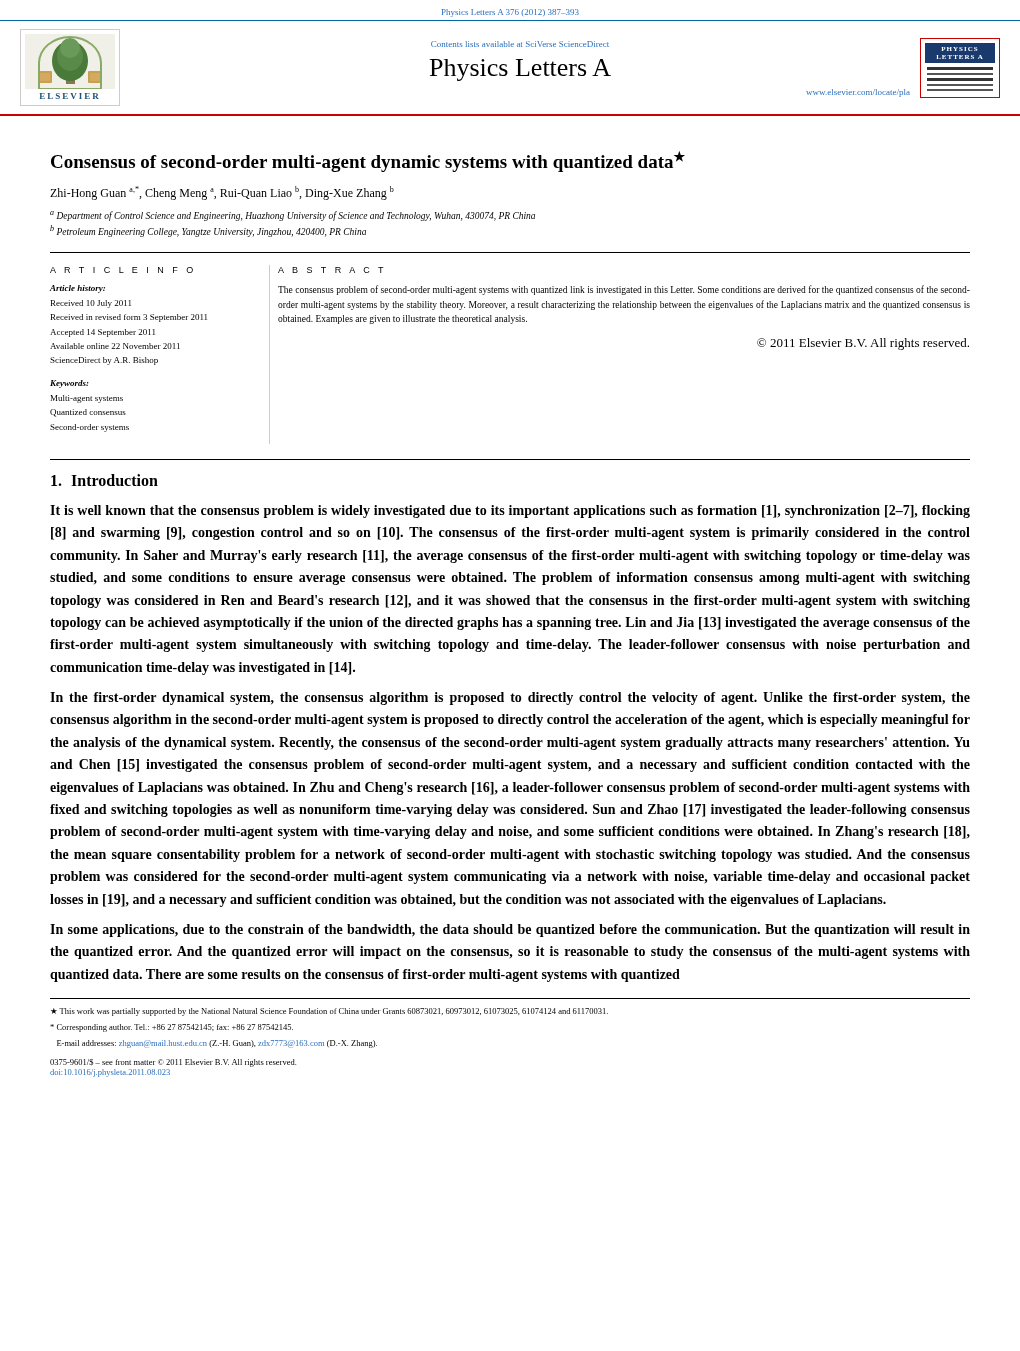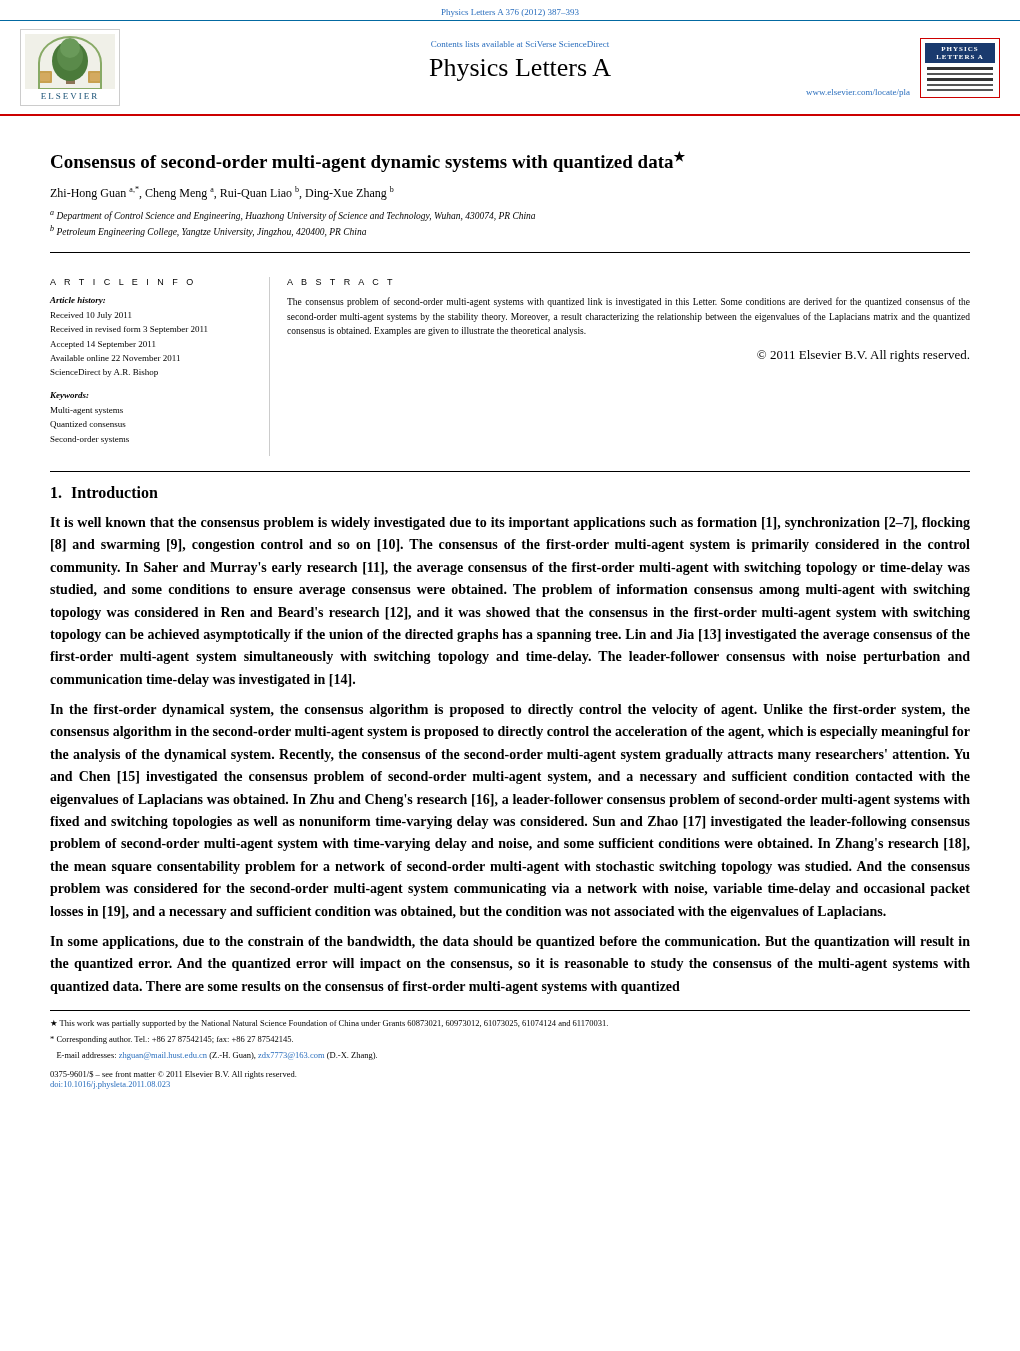"ELSEVIER" .elsevier-logo .logo-text { font-weight: normal -> bold }
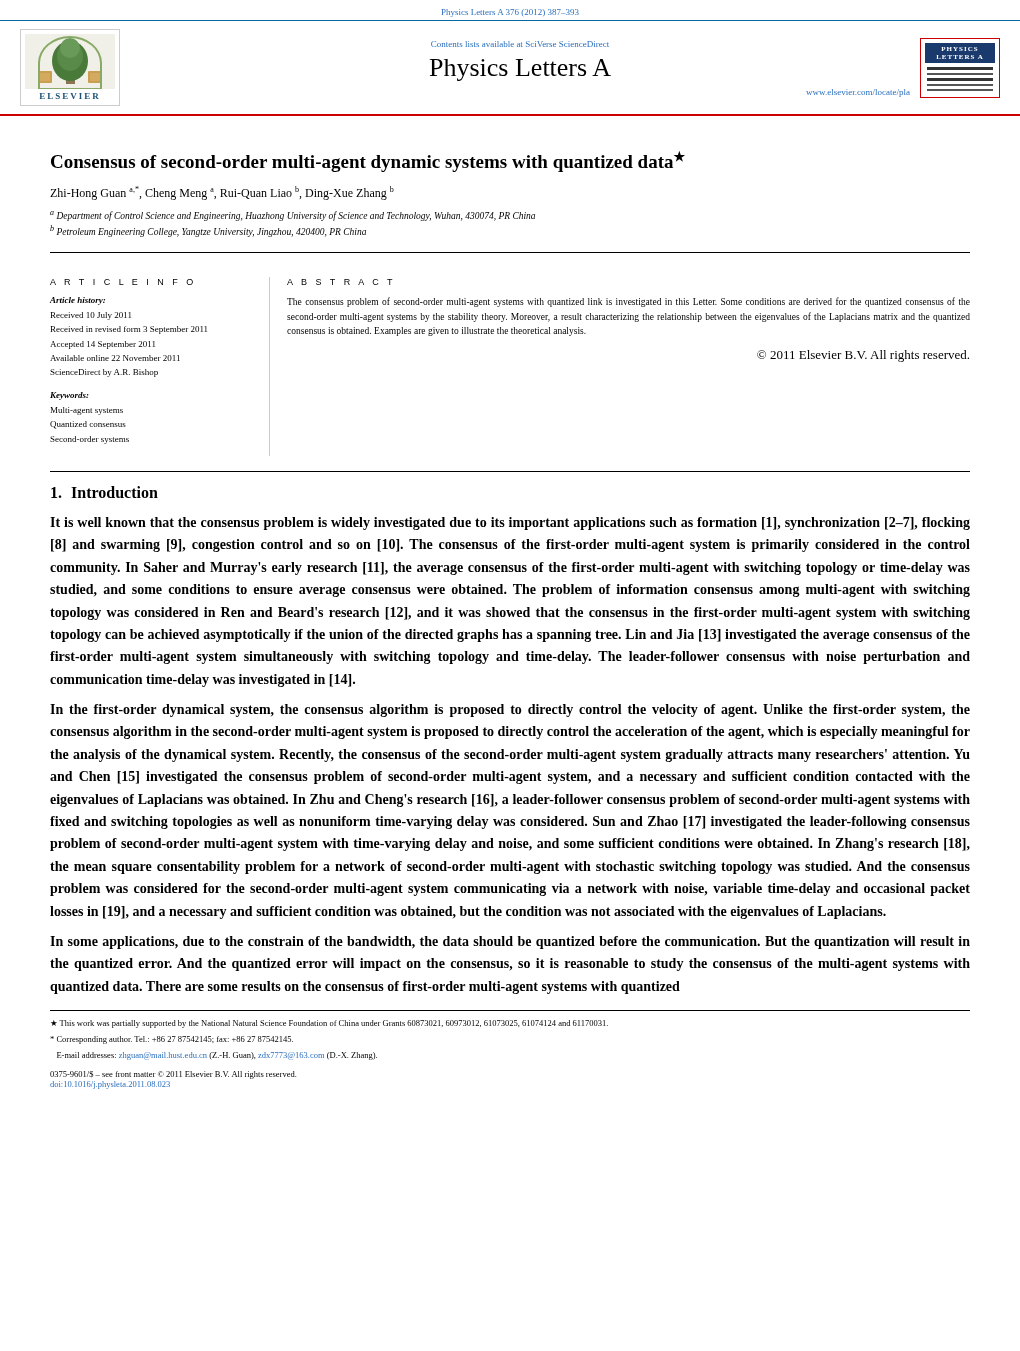"A R T I C" .article-sections { gap: 17px -> 8px; padding-top: 24px -> 12px }
